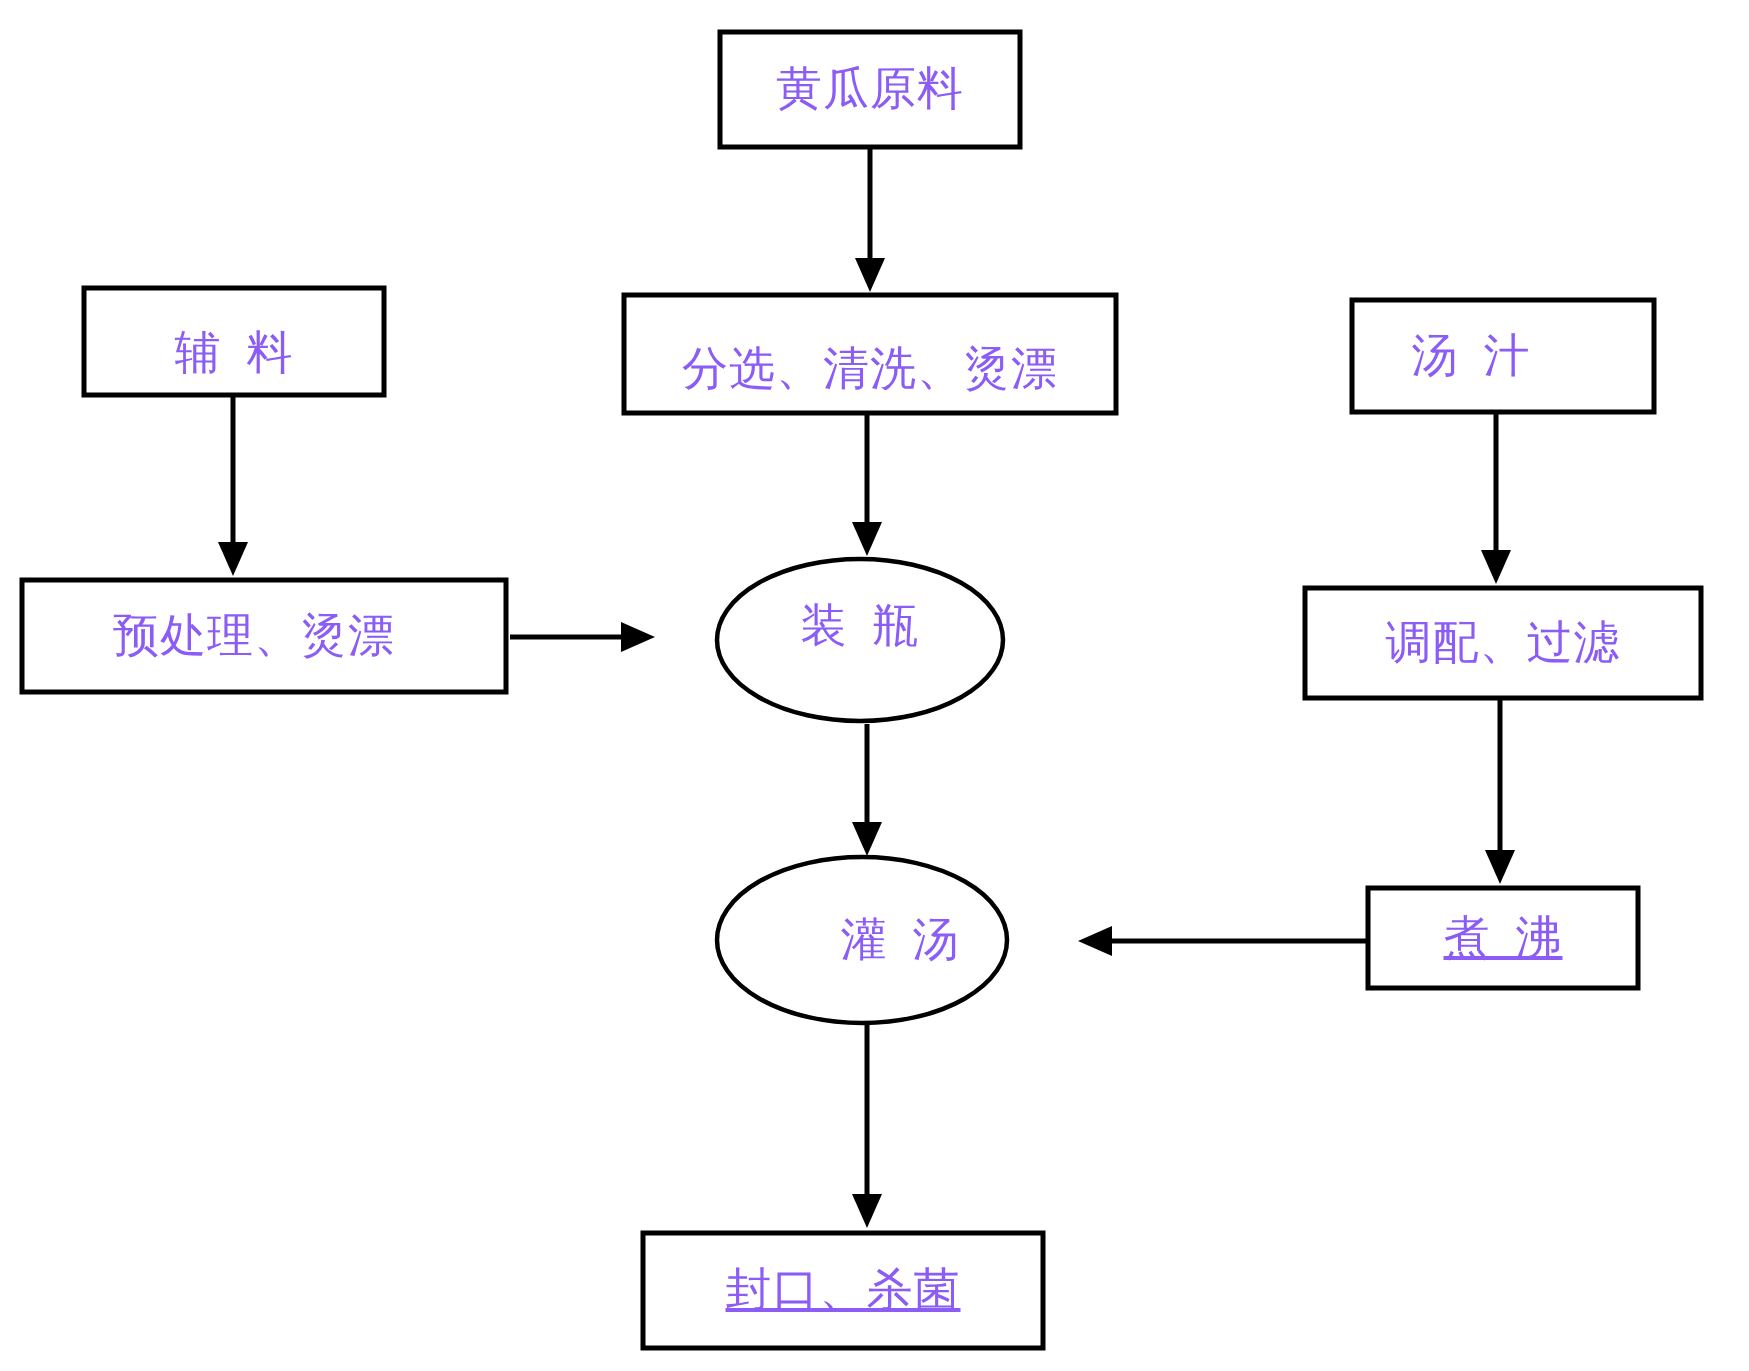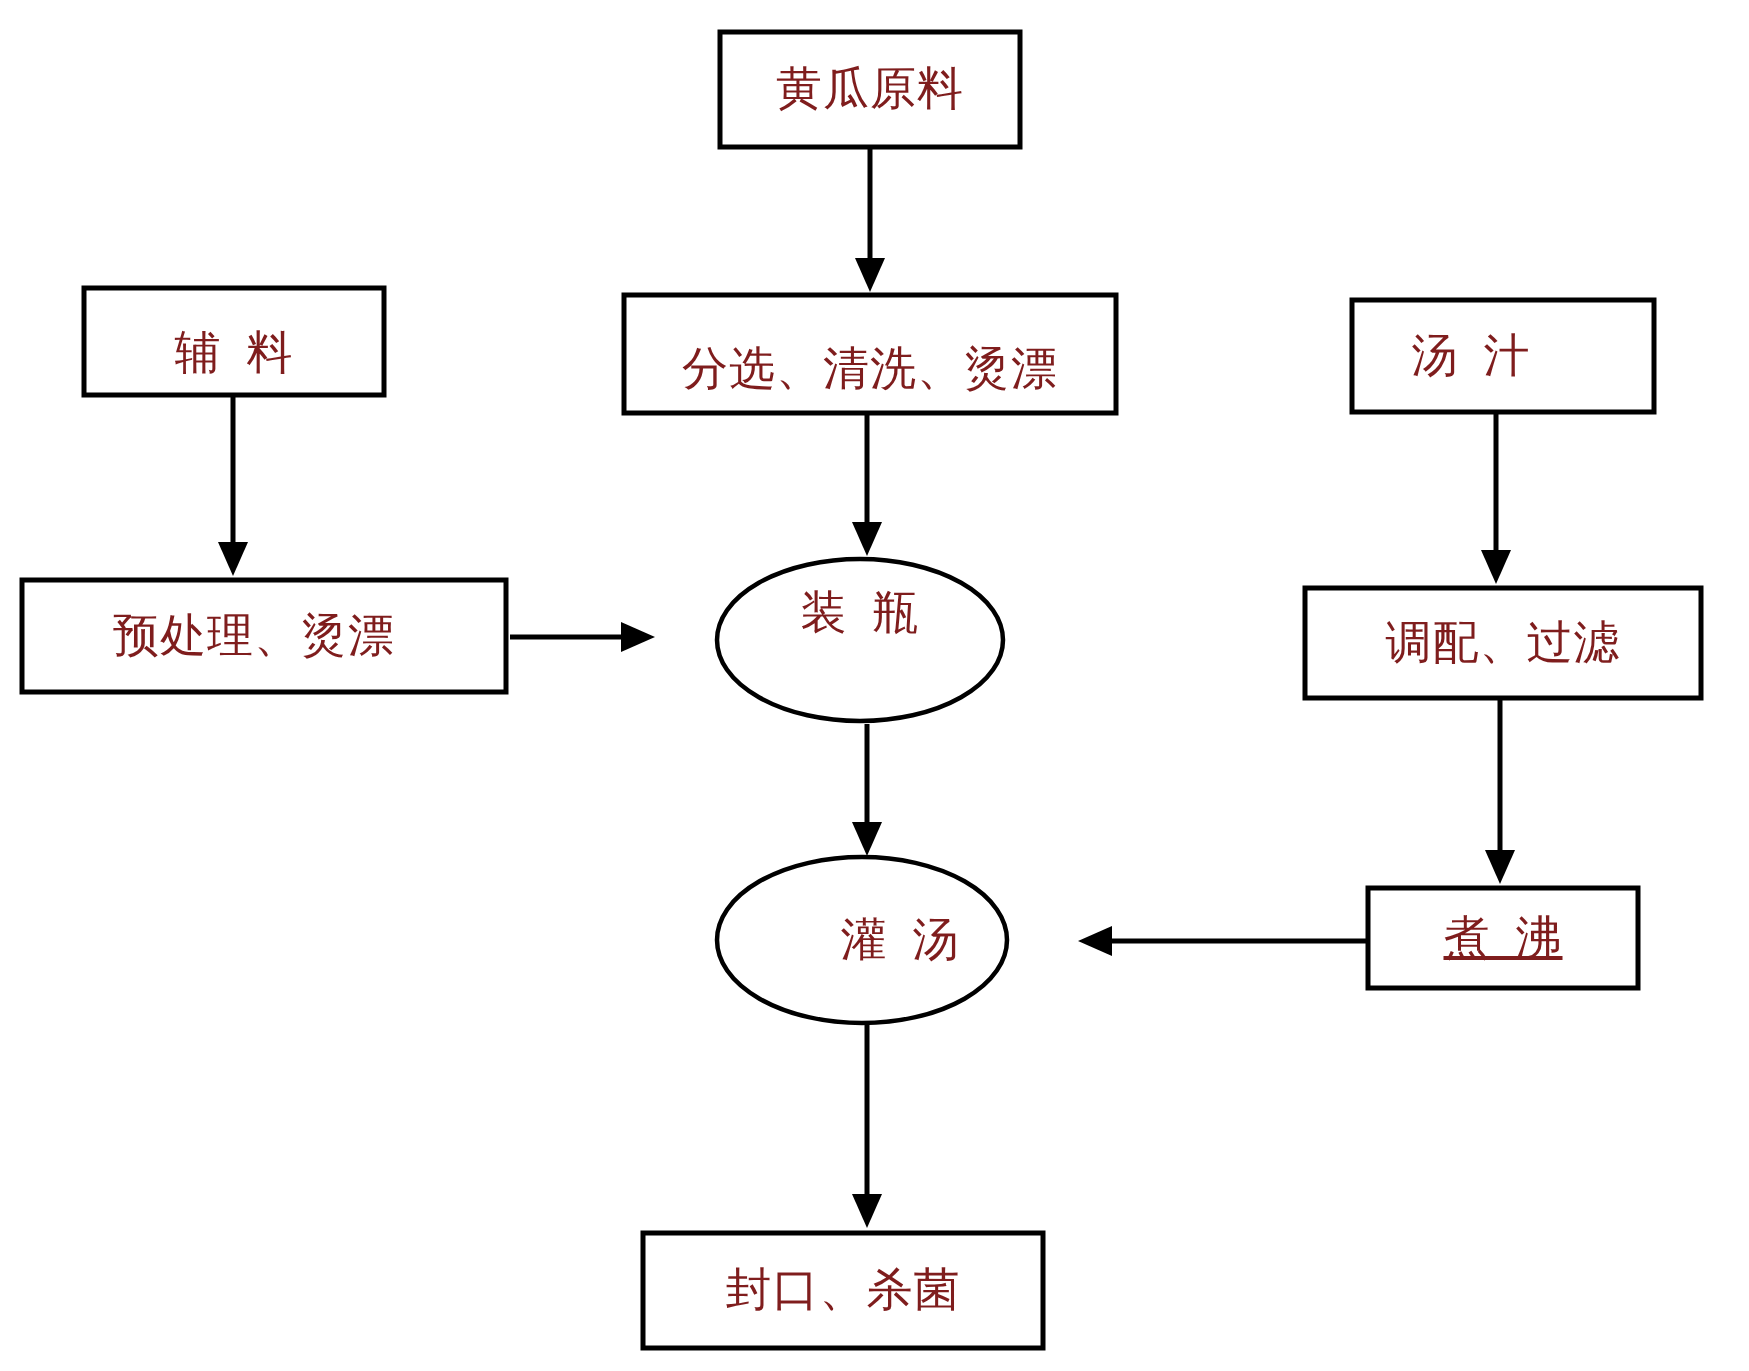"黄瓜原料" .node-label { color: #7f1d1d -> #8b5cf6 }
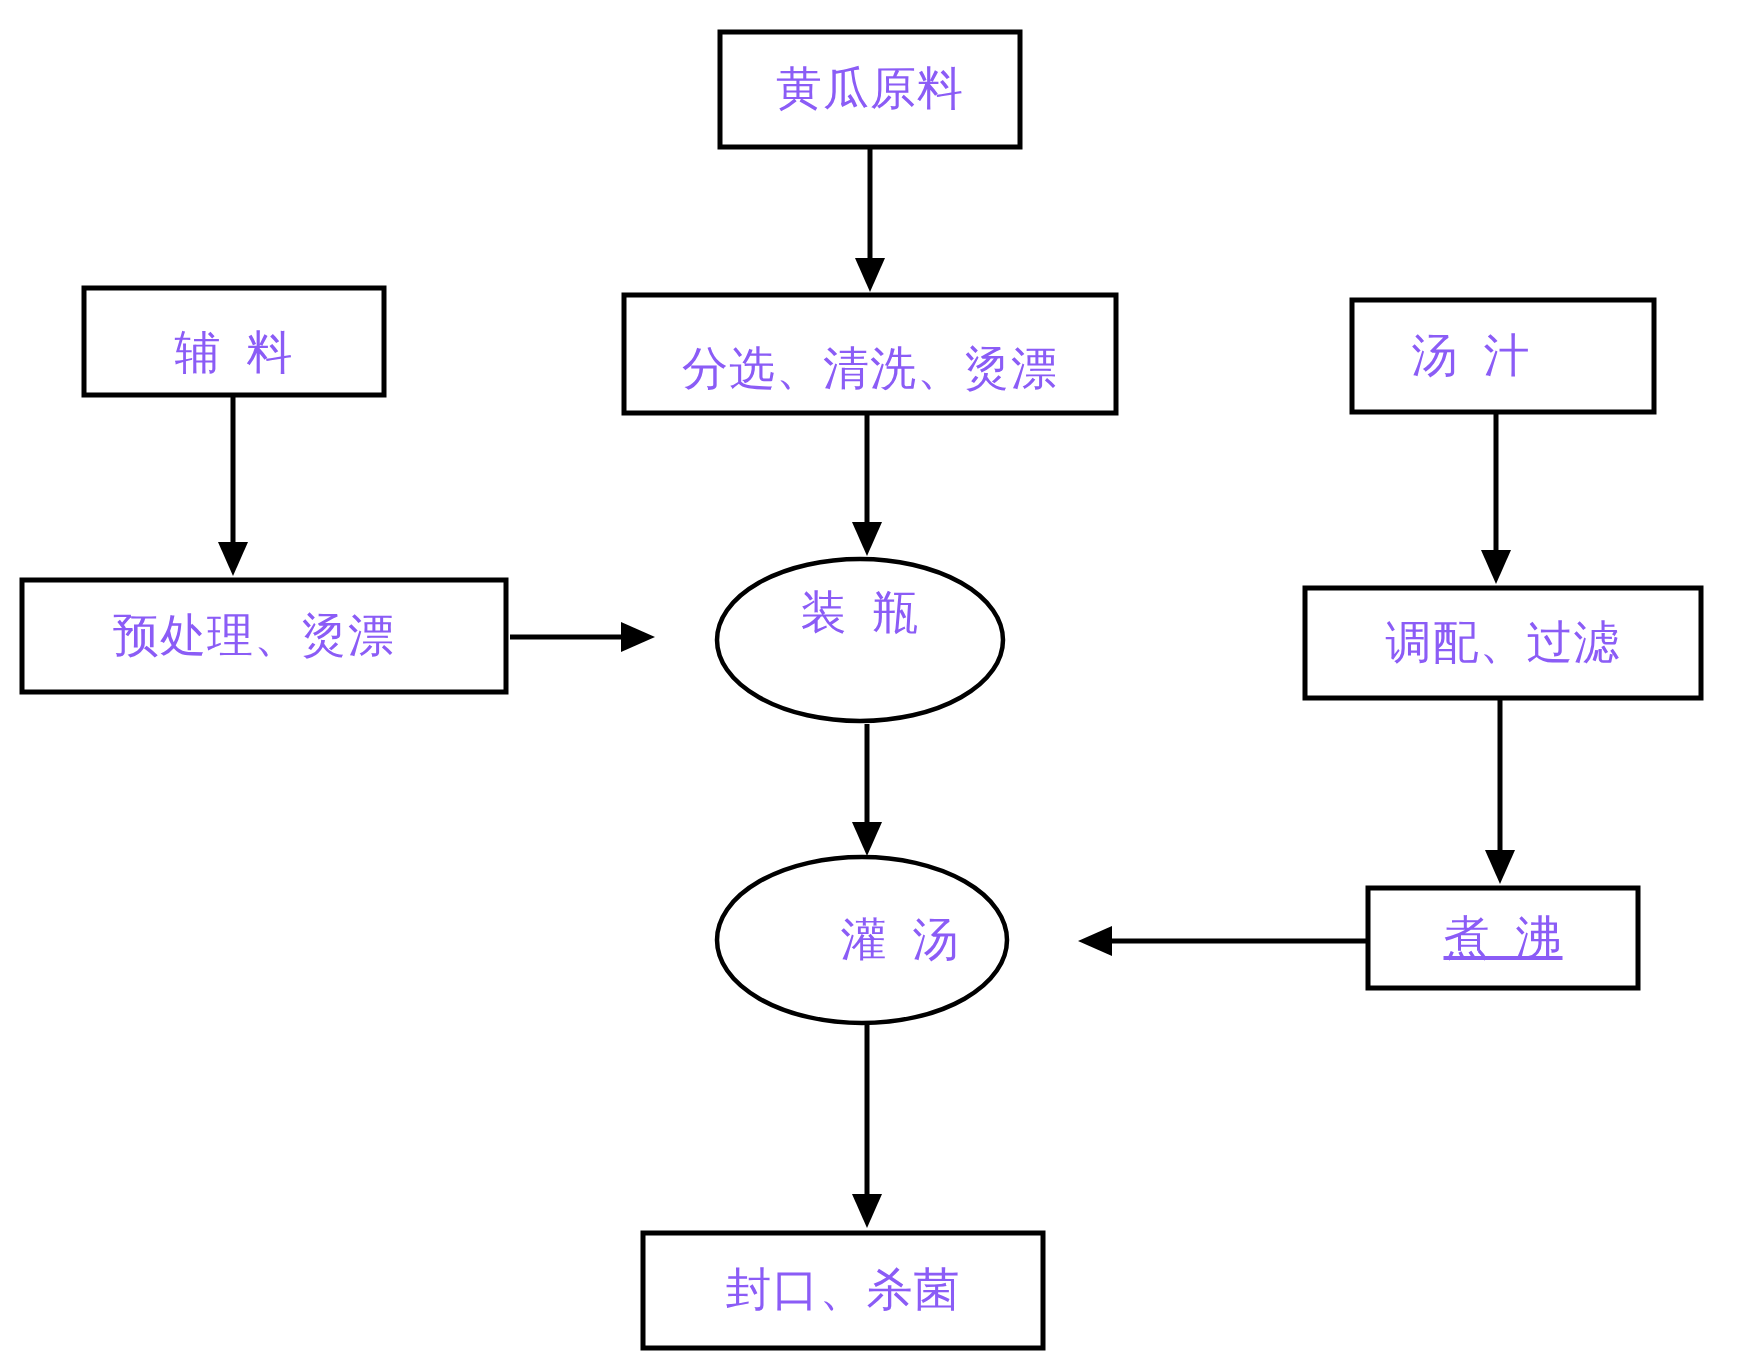"装 瓶" div.node-label { top: 532px -> 545px }
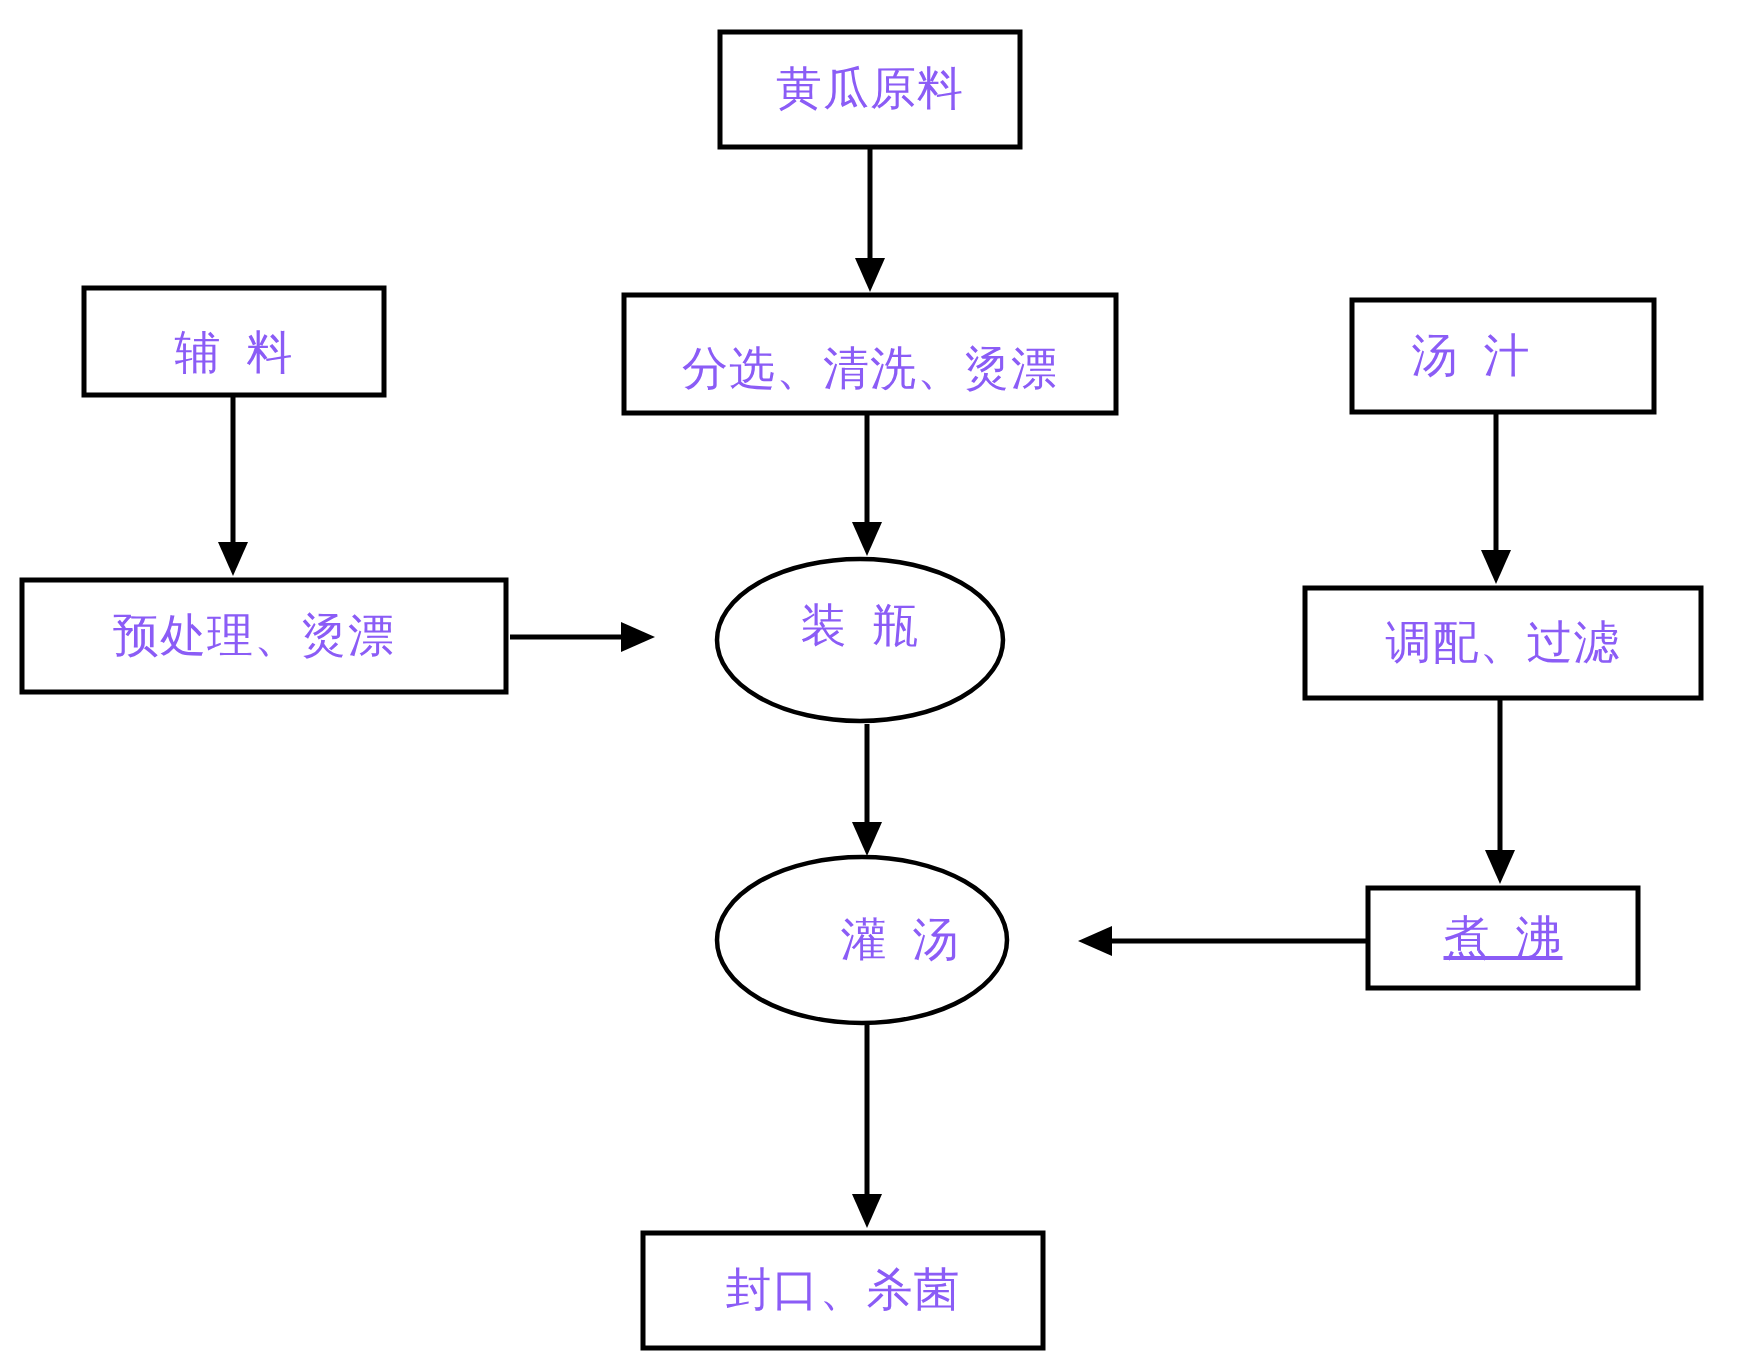"封口、杀菌" div.node-label { text-decoration: none -> underline }
